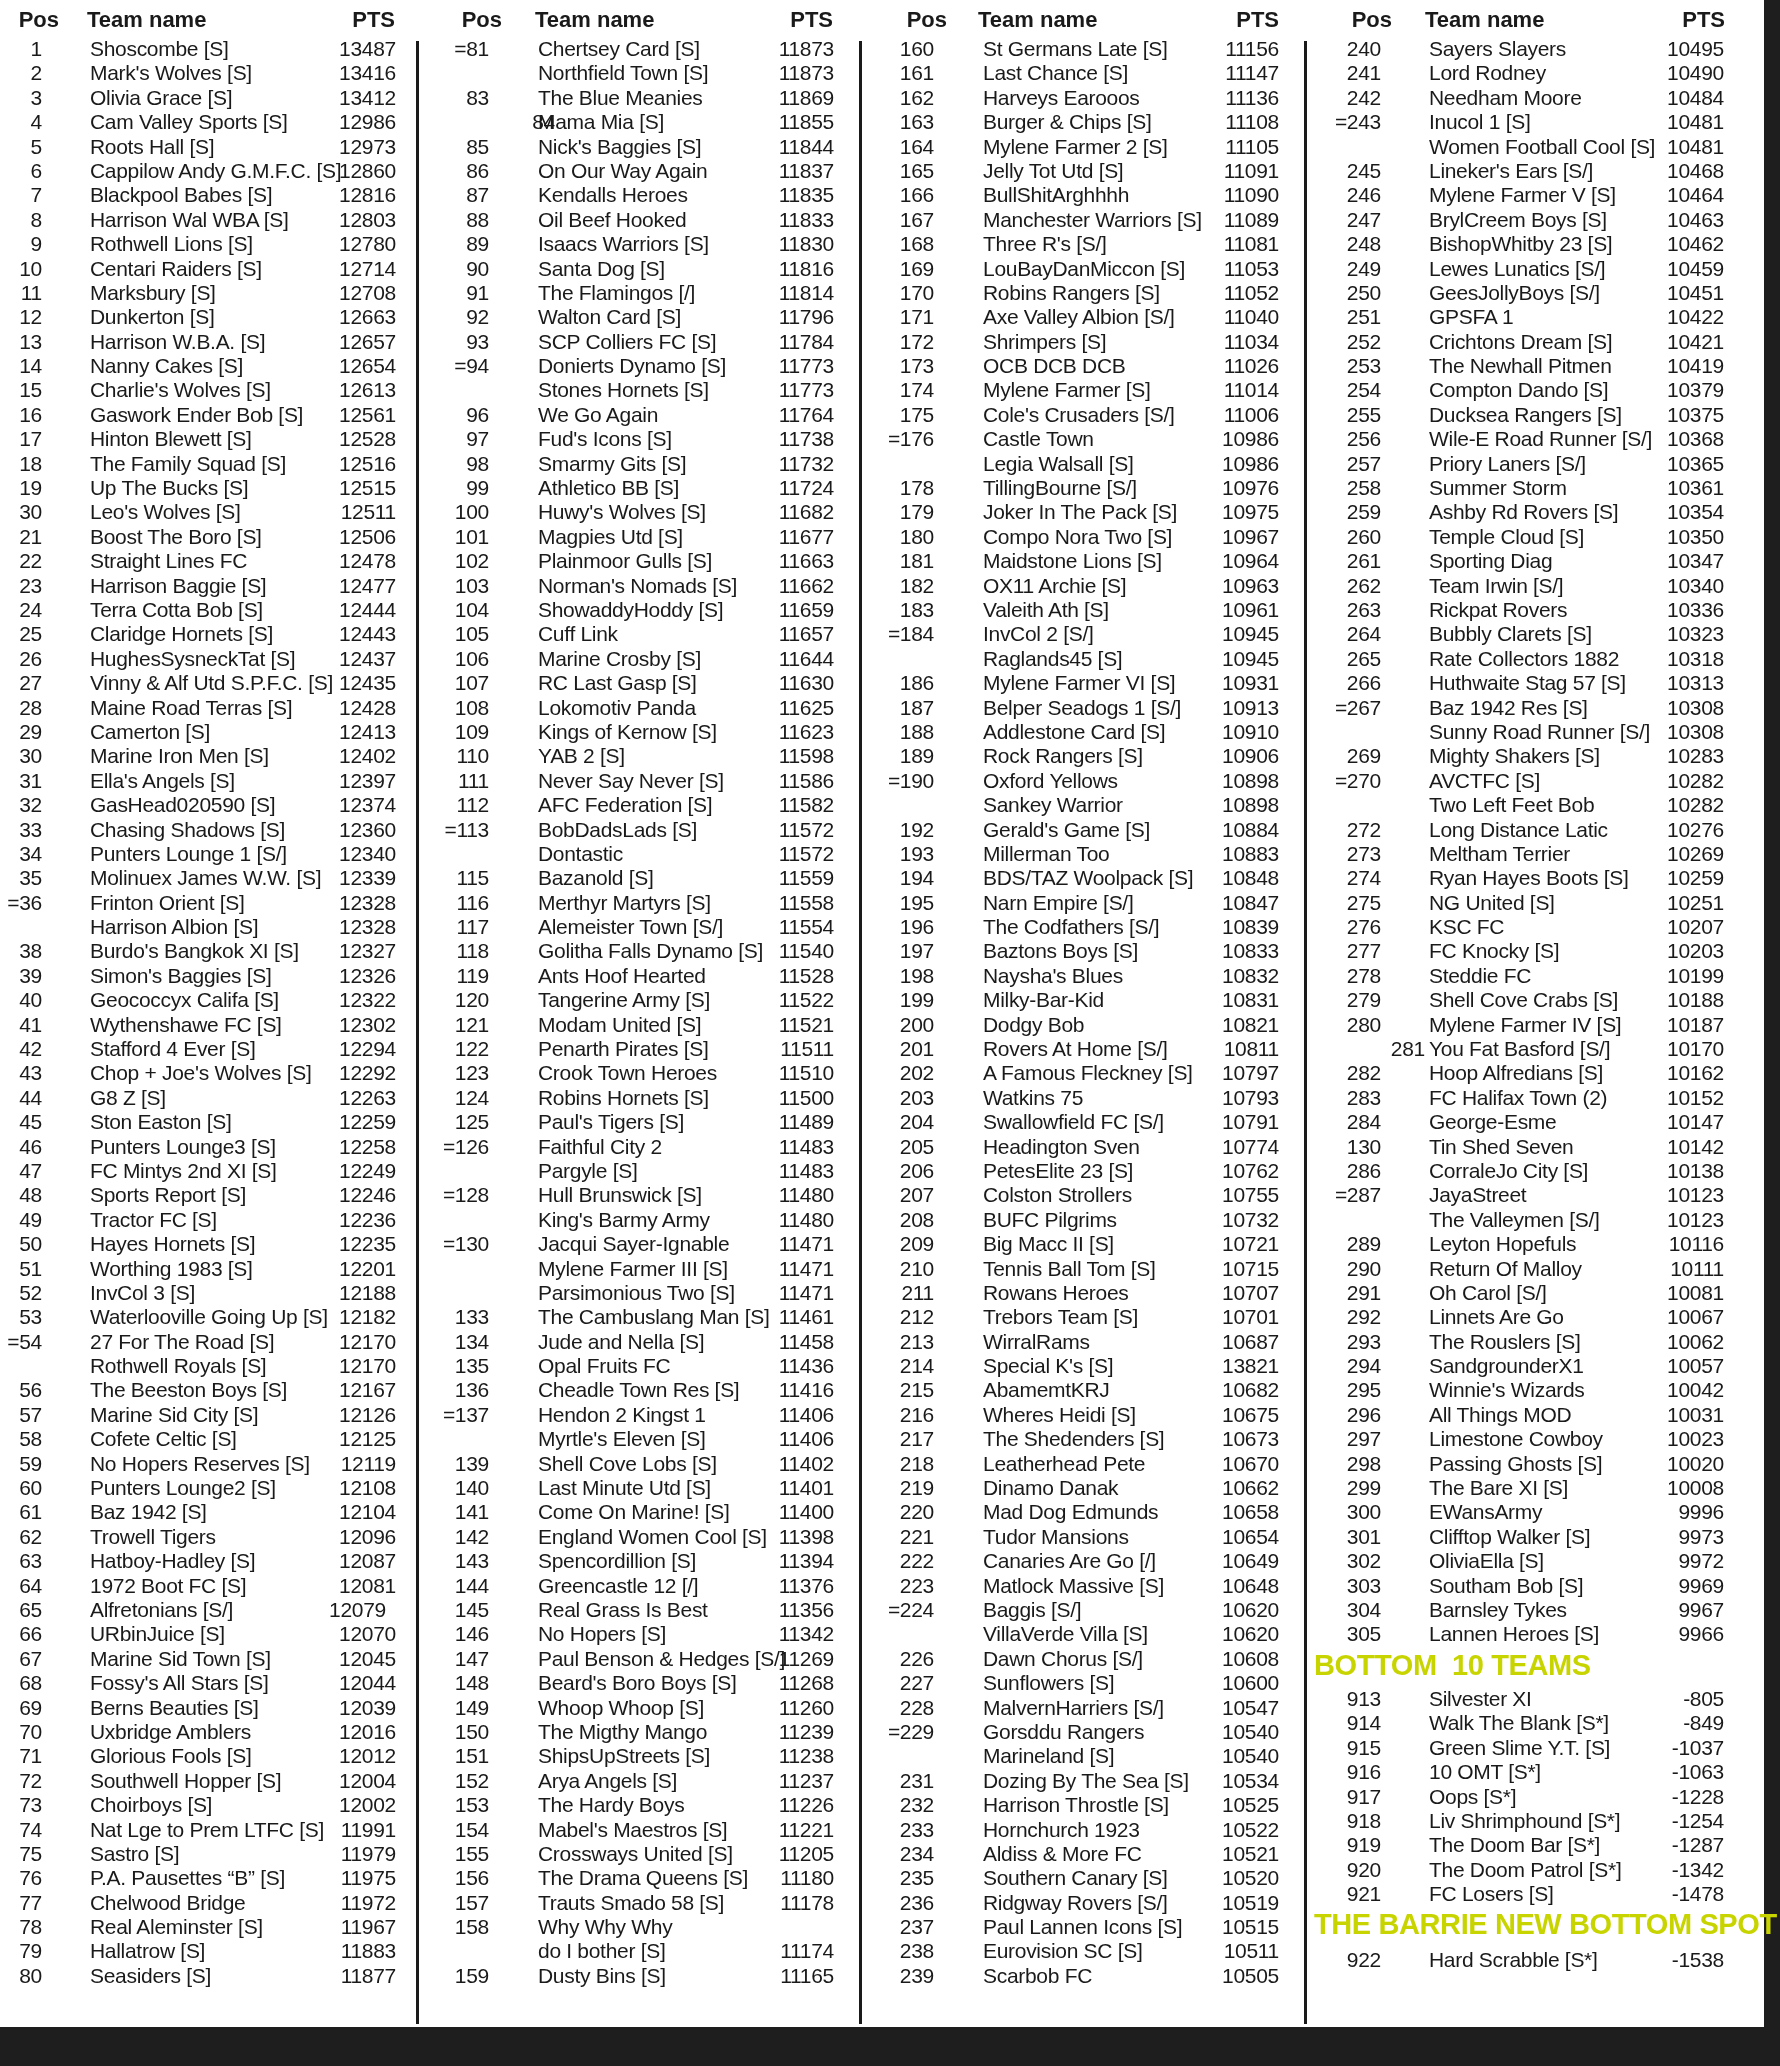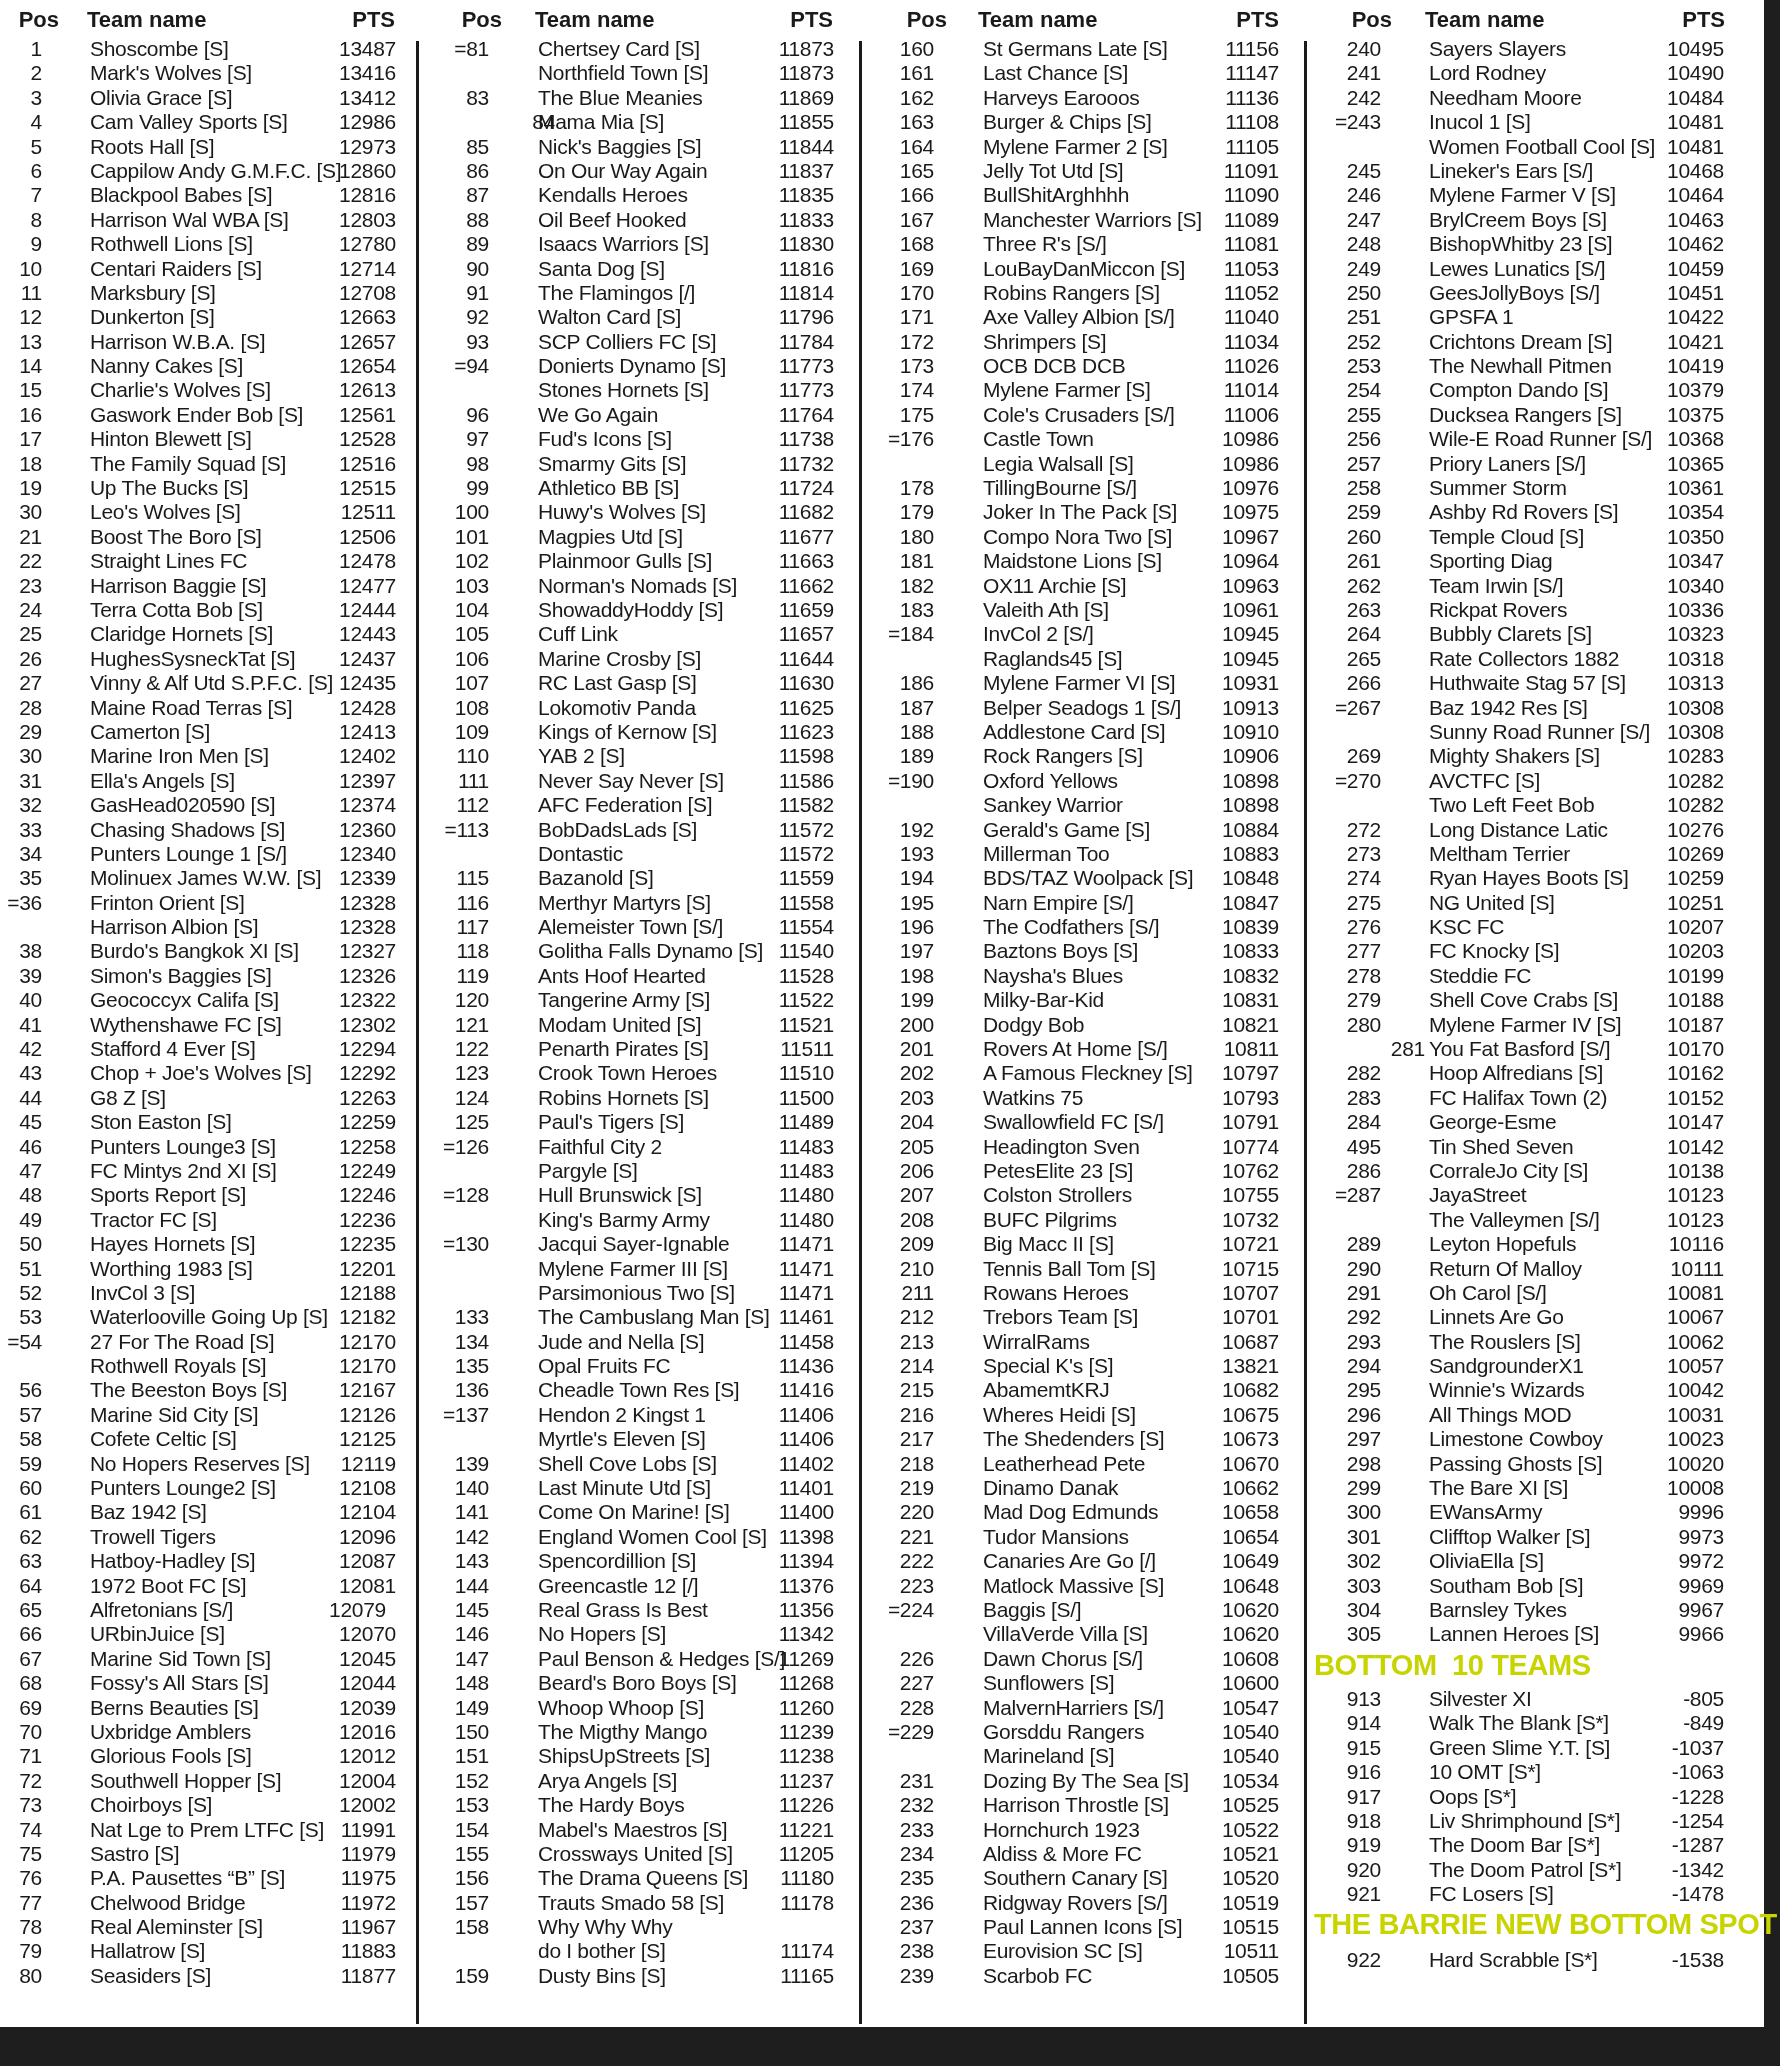"495" span.pos { text: 495 -> 130 }
